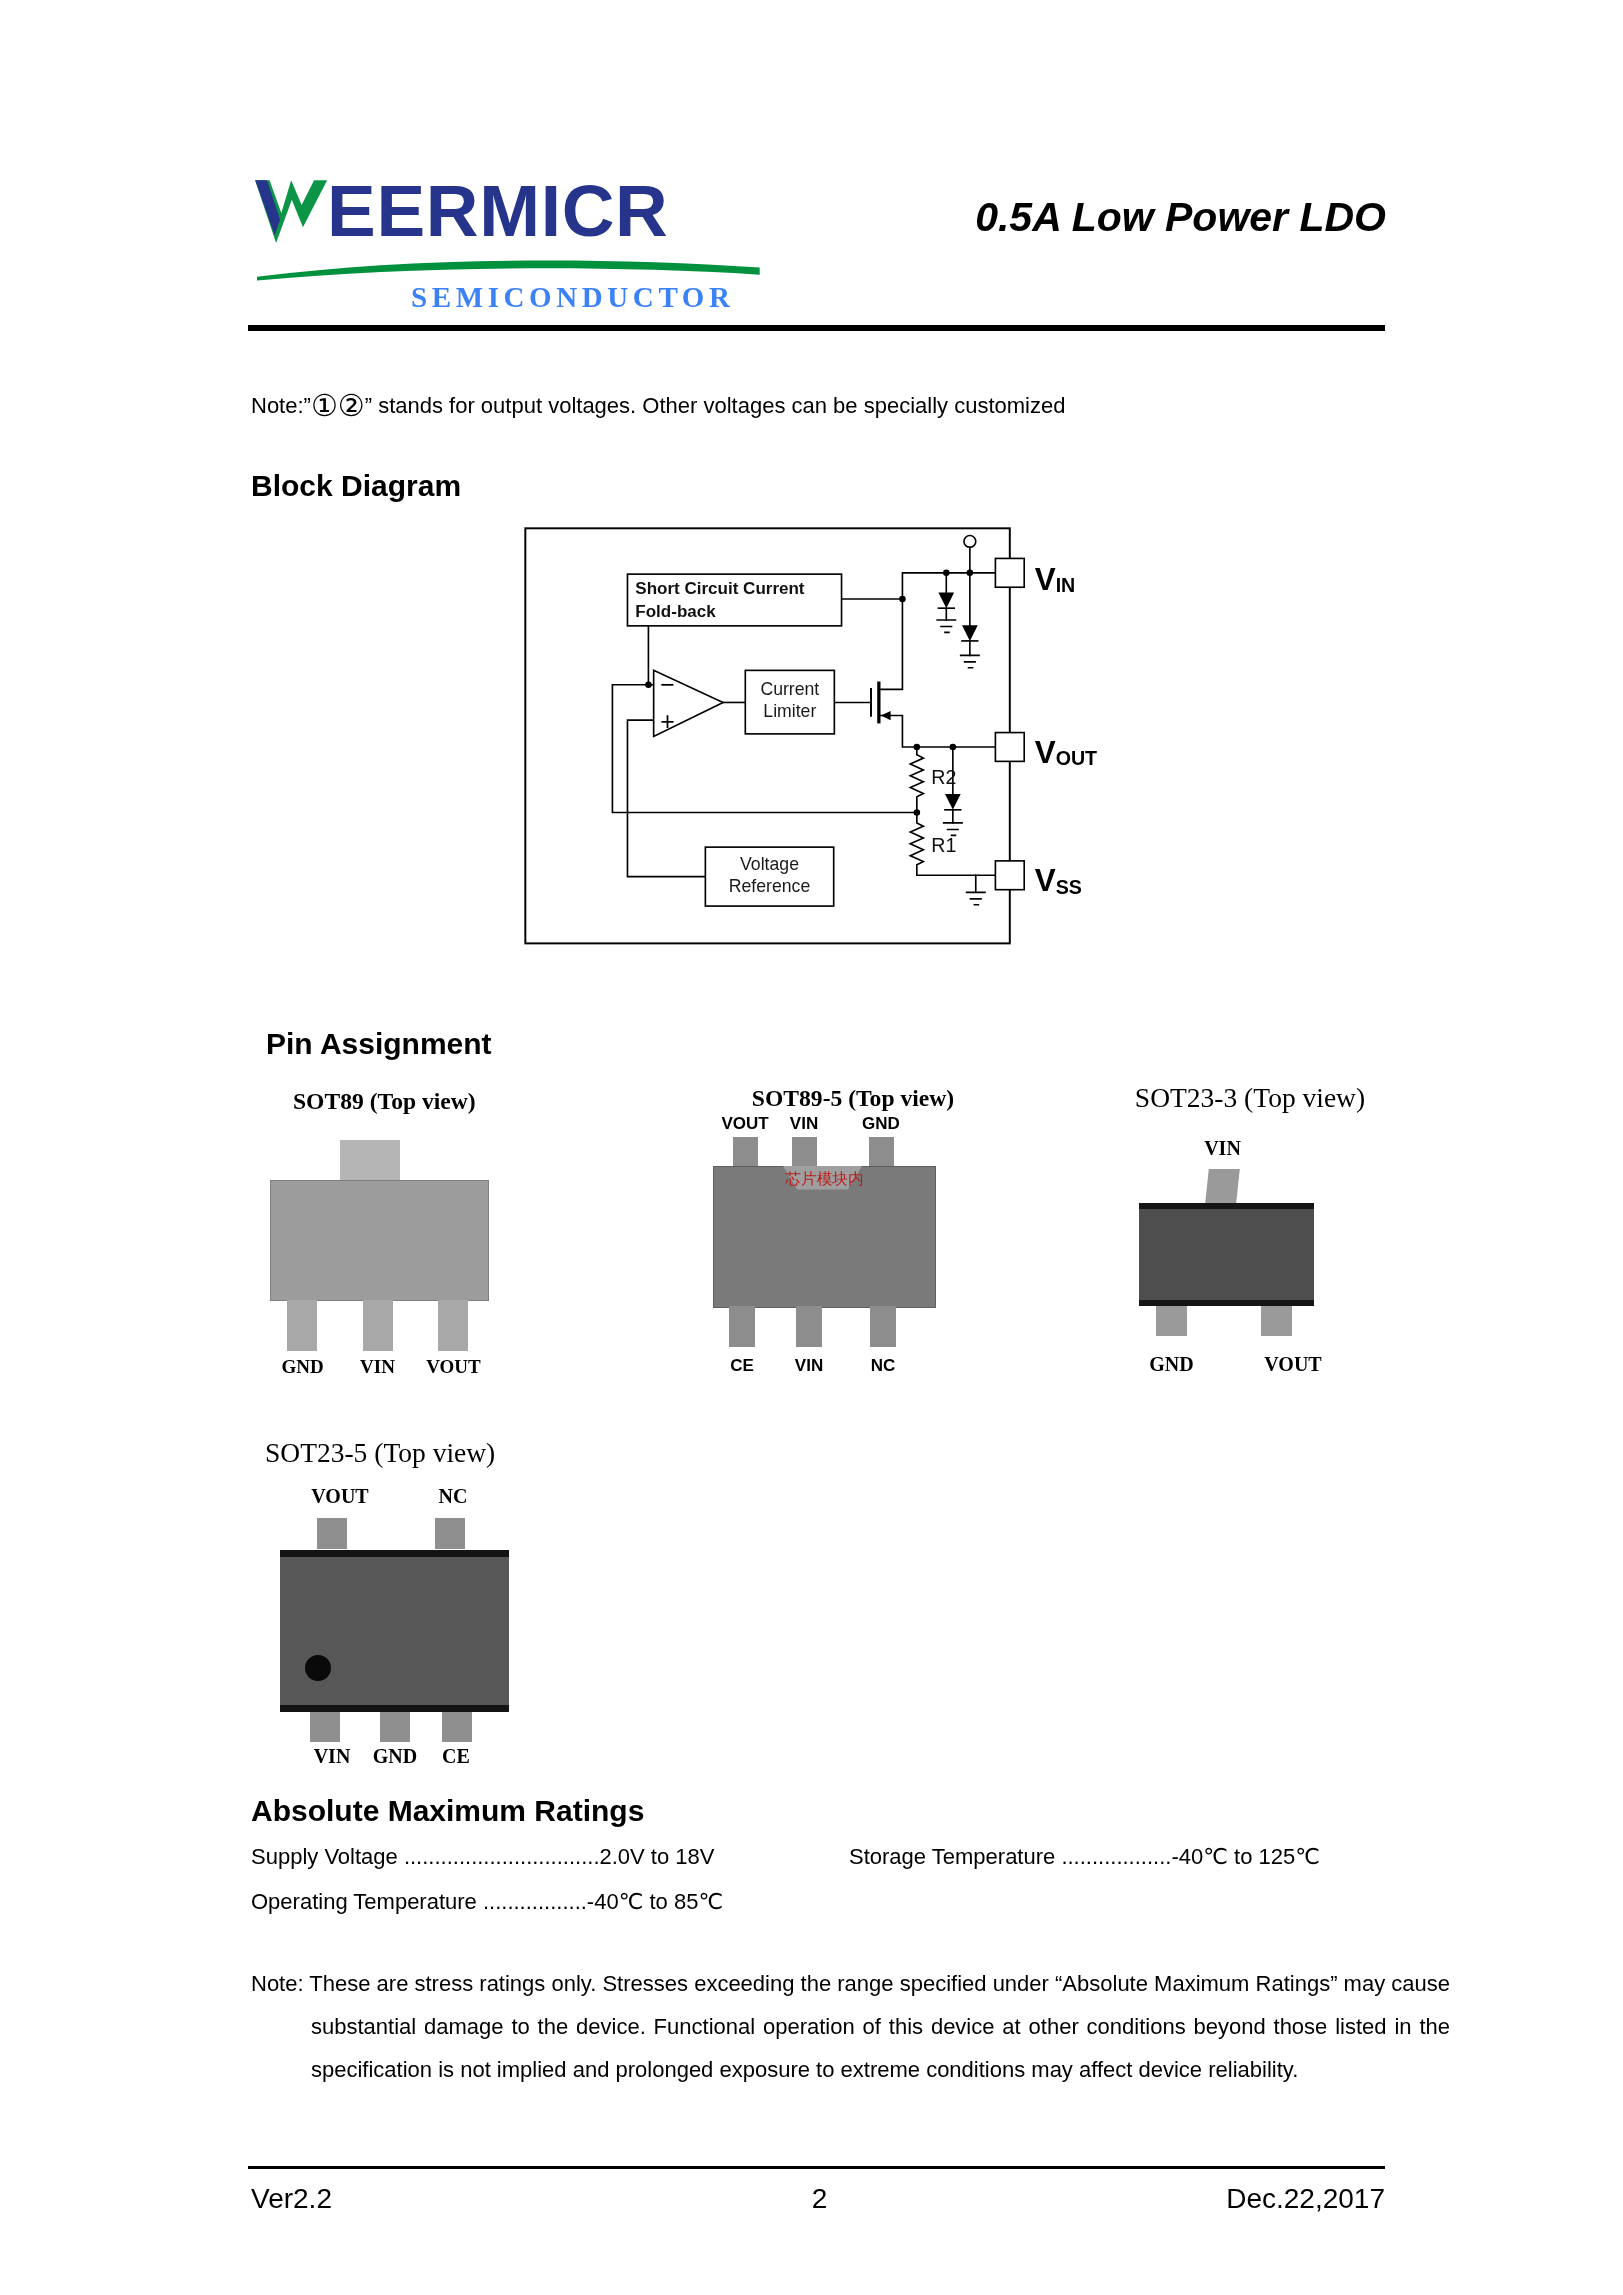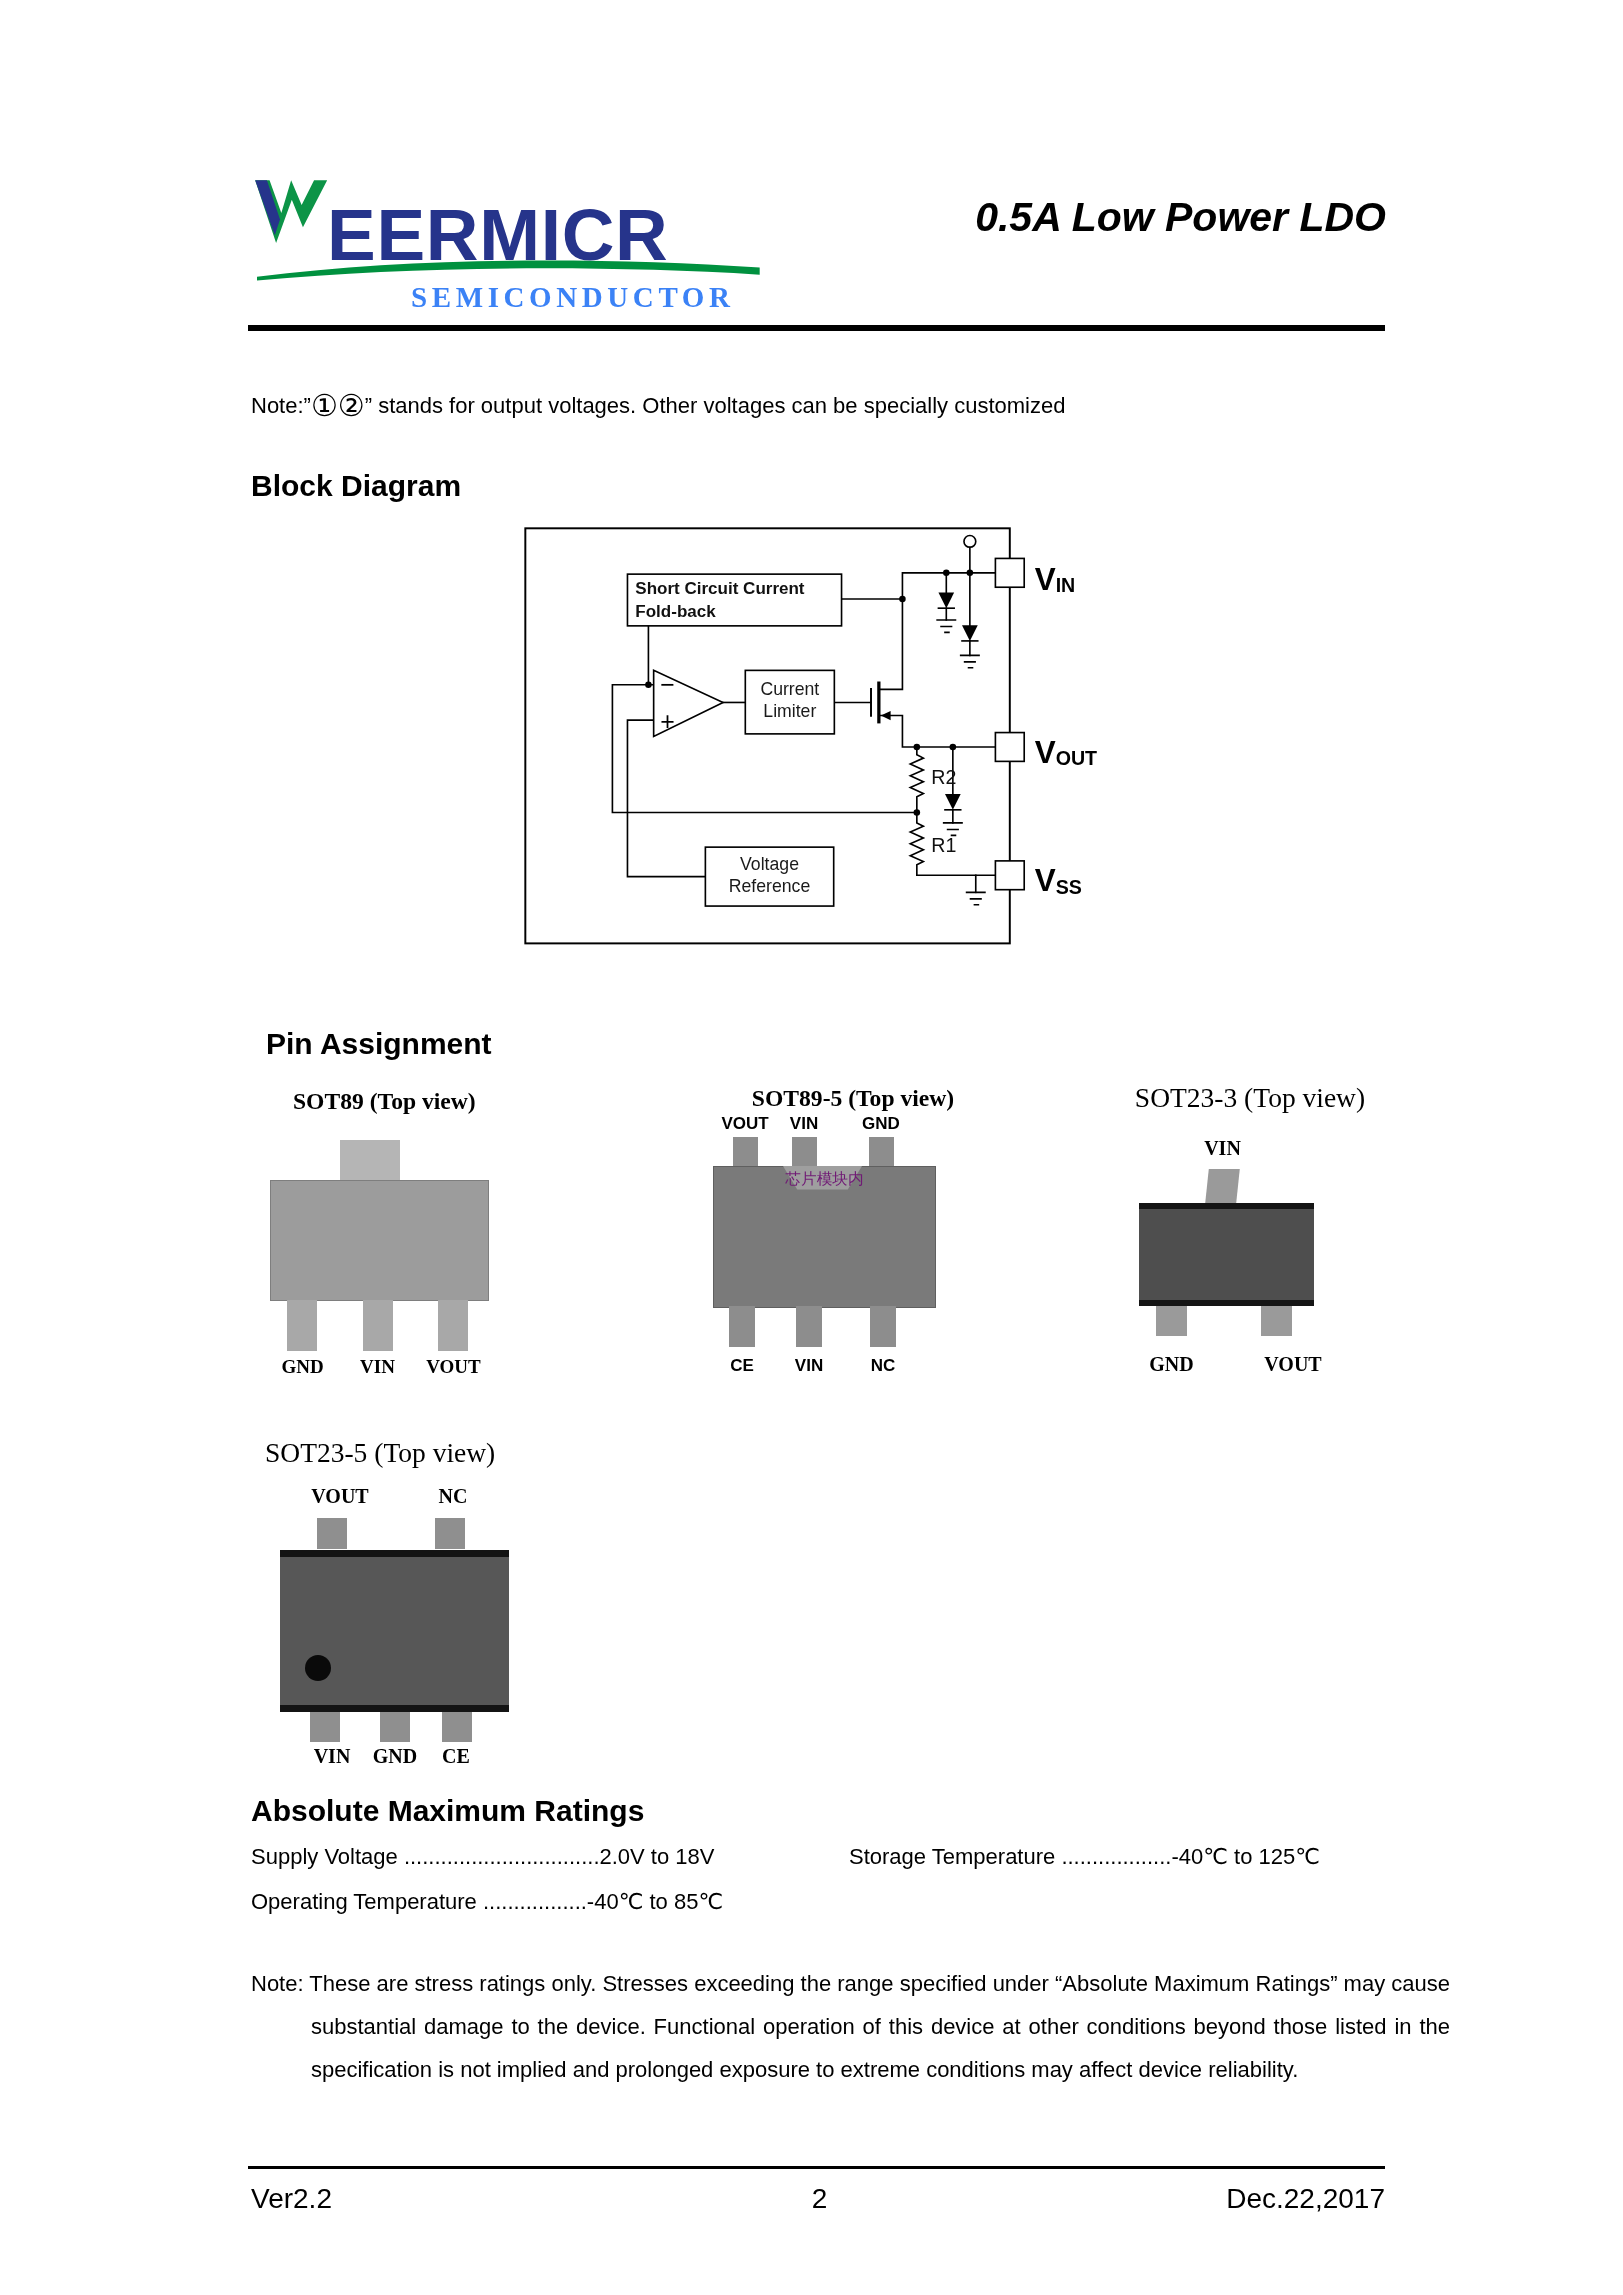"EERMICR" .brand-text { margin-top: 24px -> none }
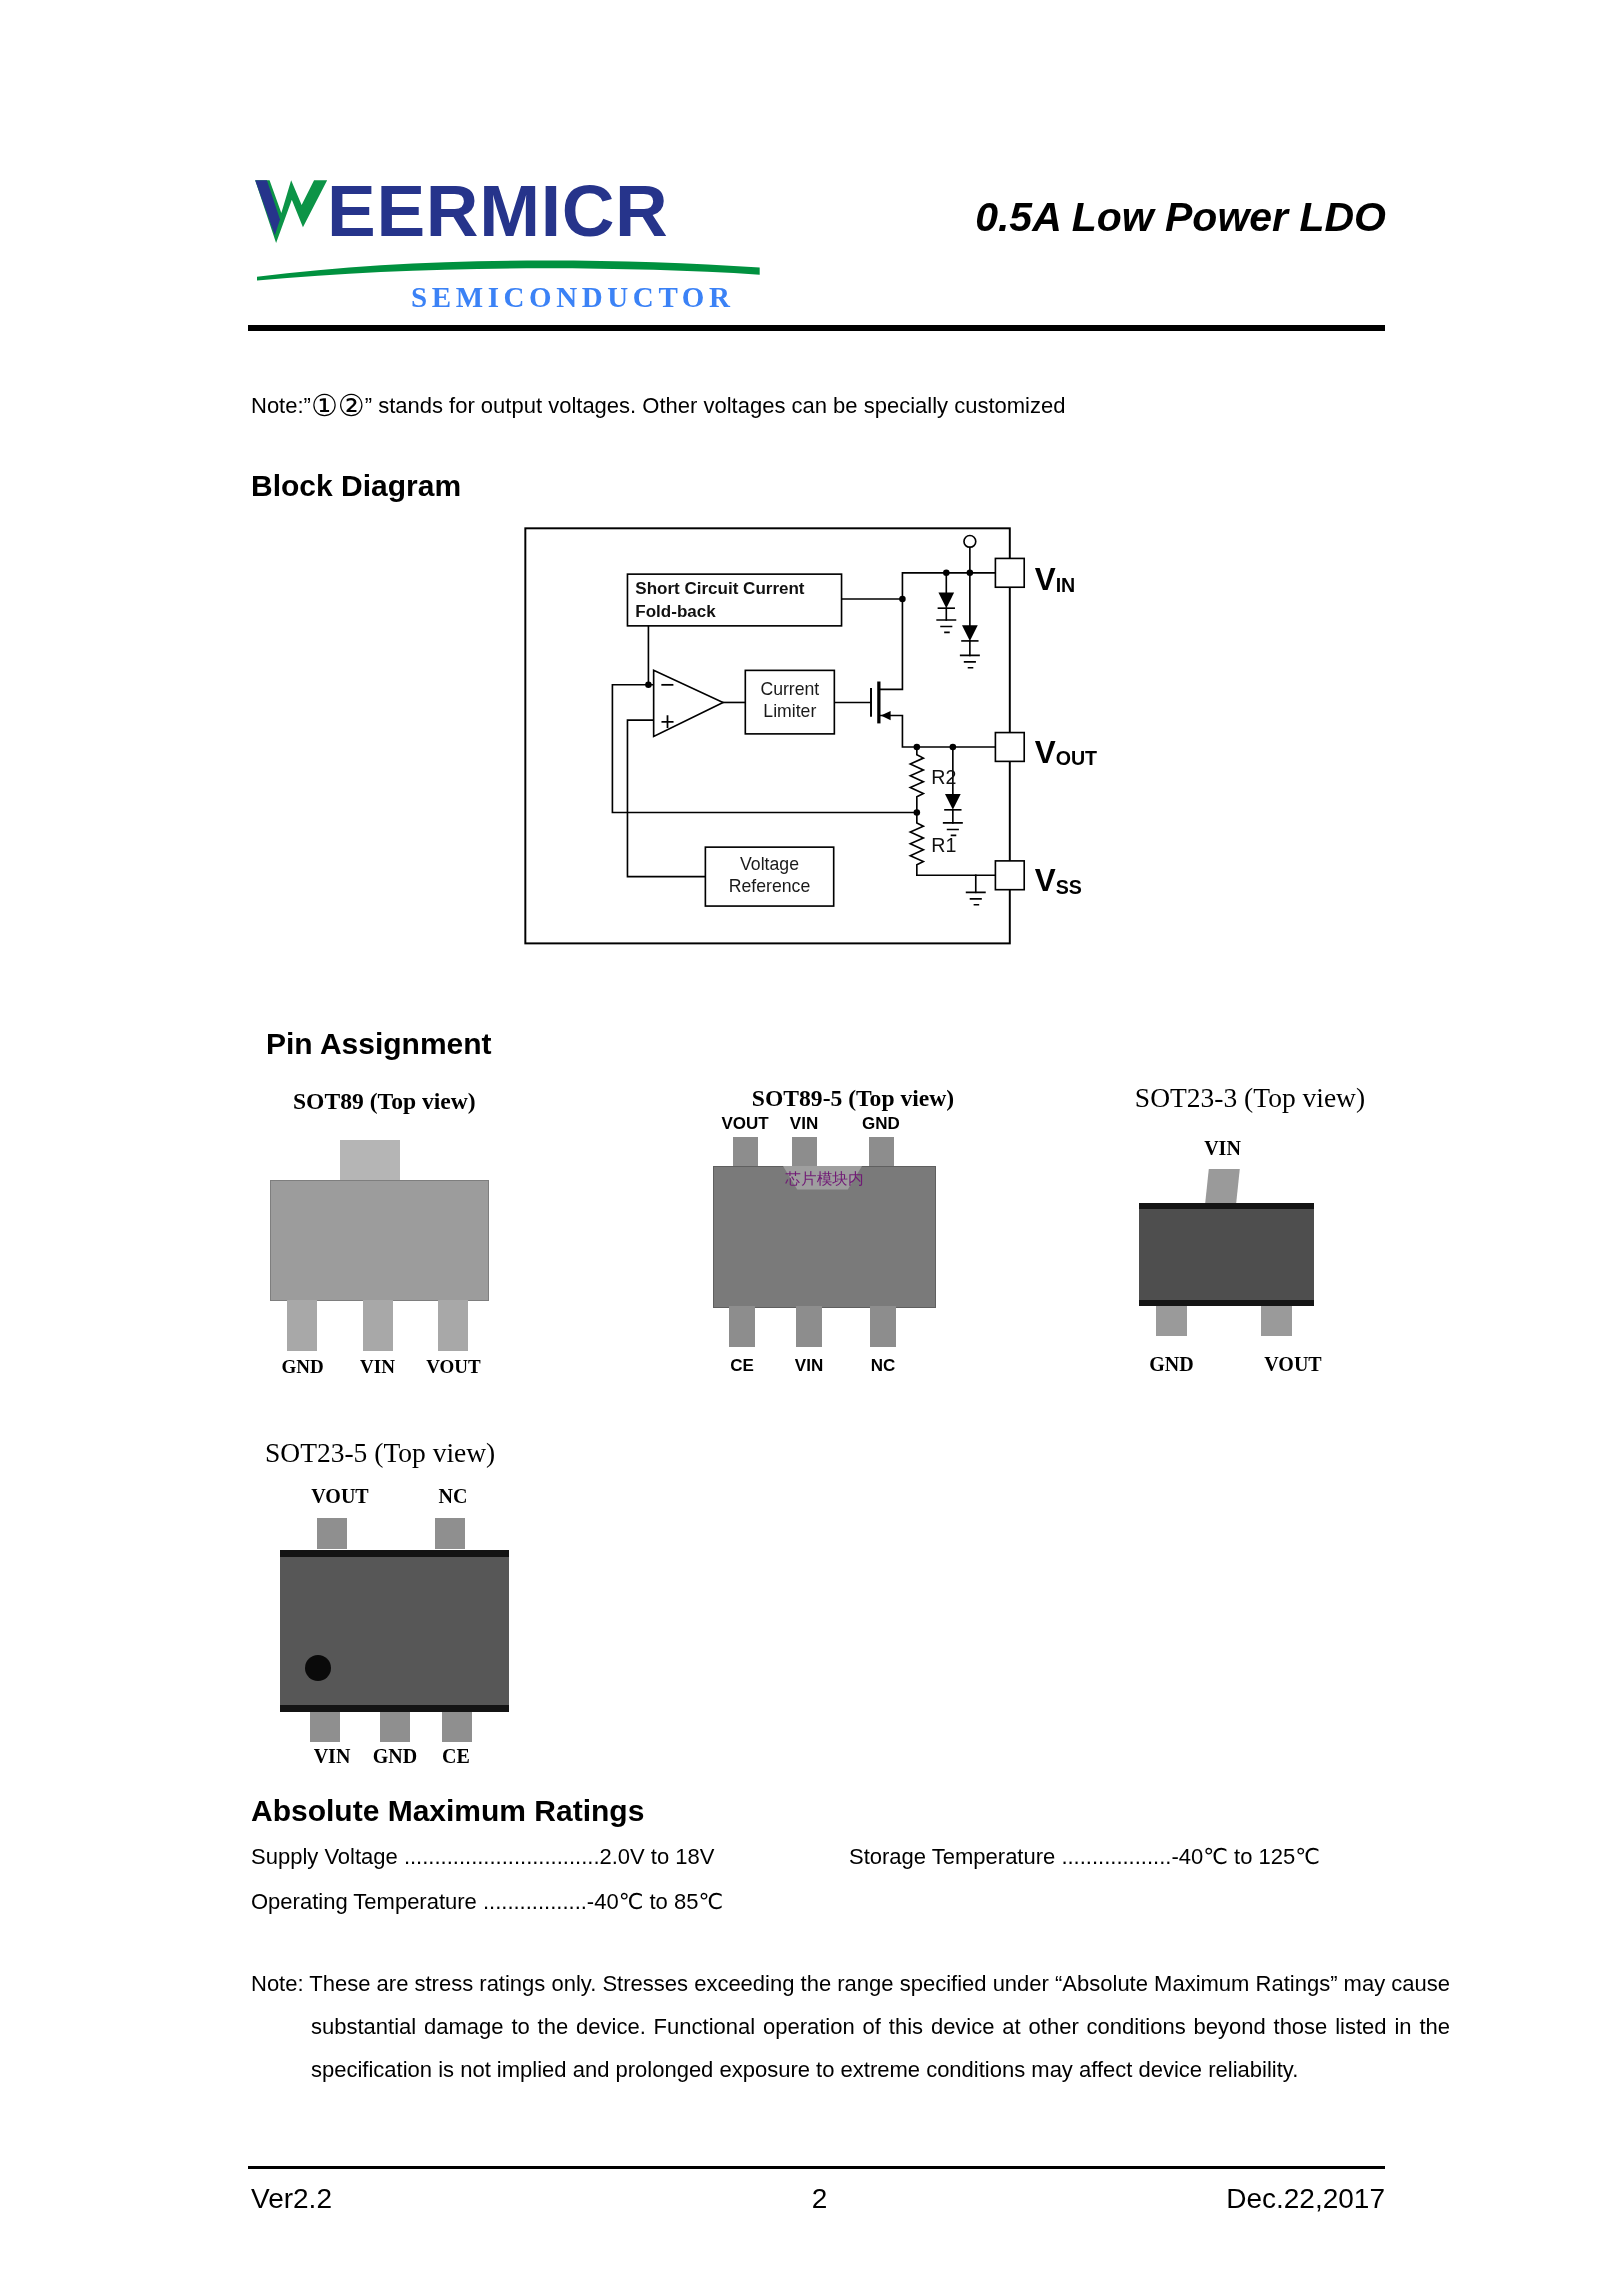"芯片模块内" .watermark { color: #701a75 -> #b91c1c }
